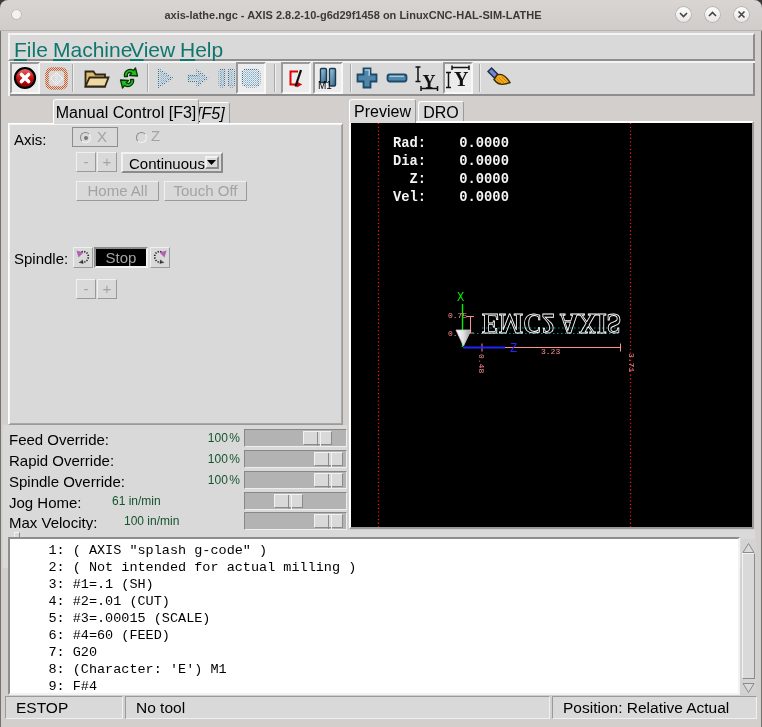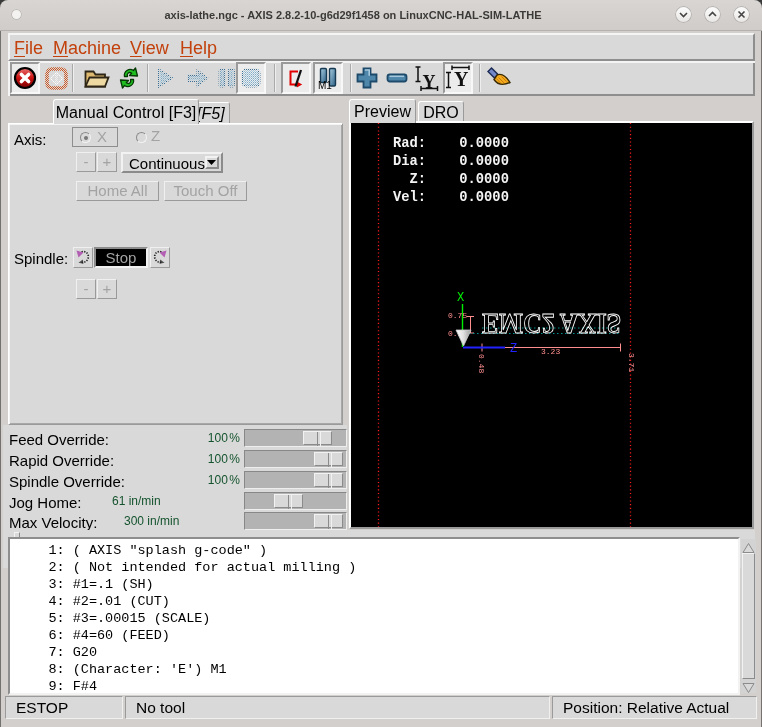"File" #menubar { color: #c2410c -> #0f766e; font-size: 18px -> 21px }
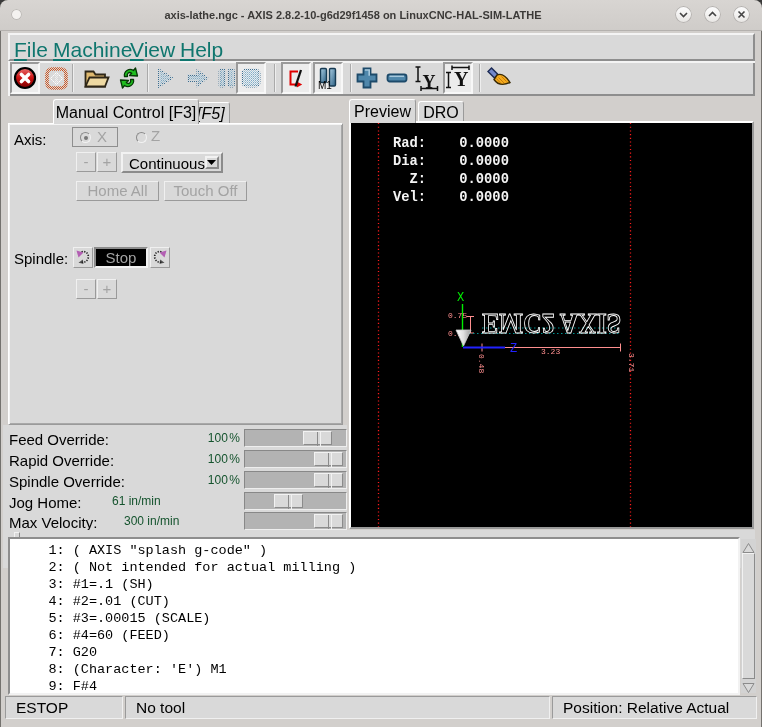"300 in/min" div.svalue { text: 300 -> 100 }
